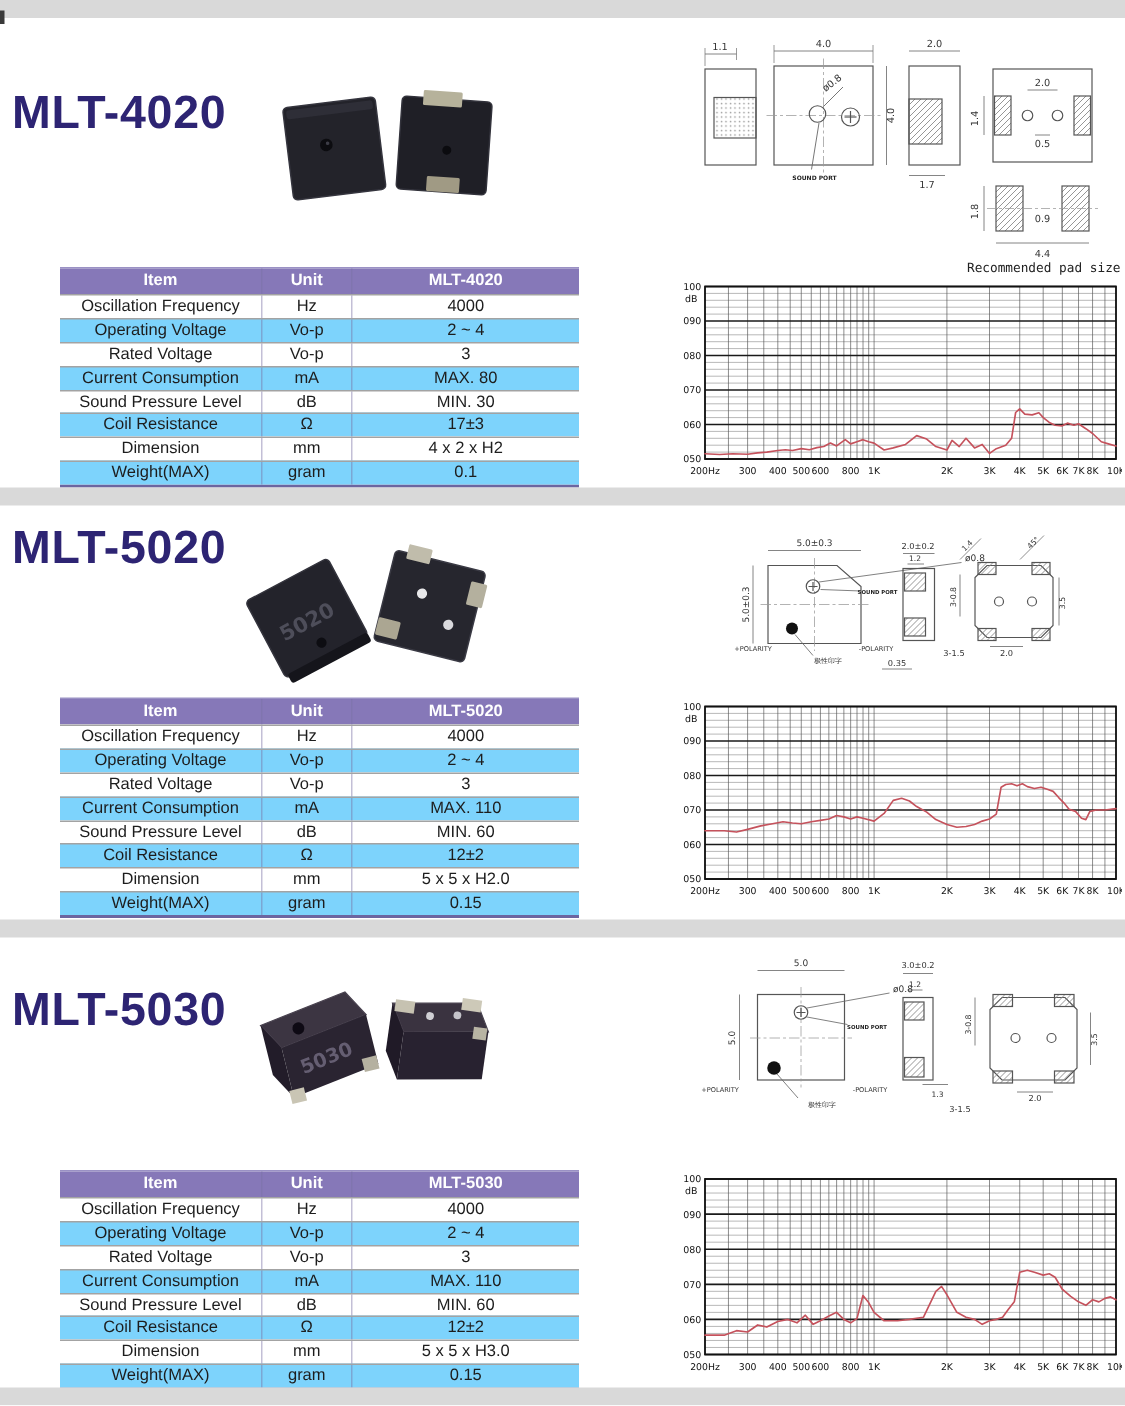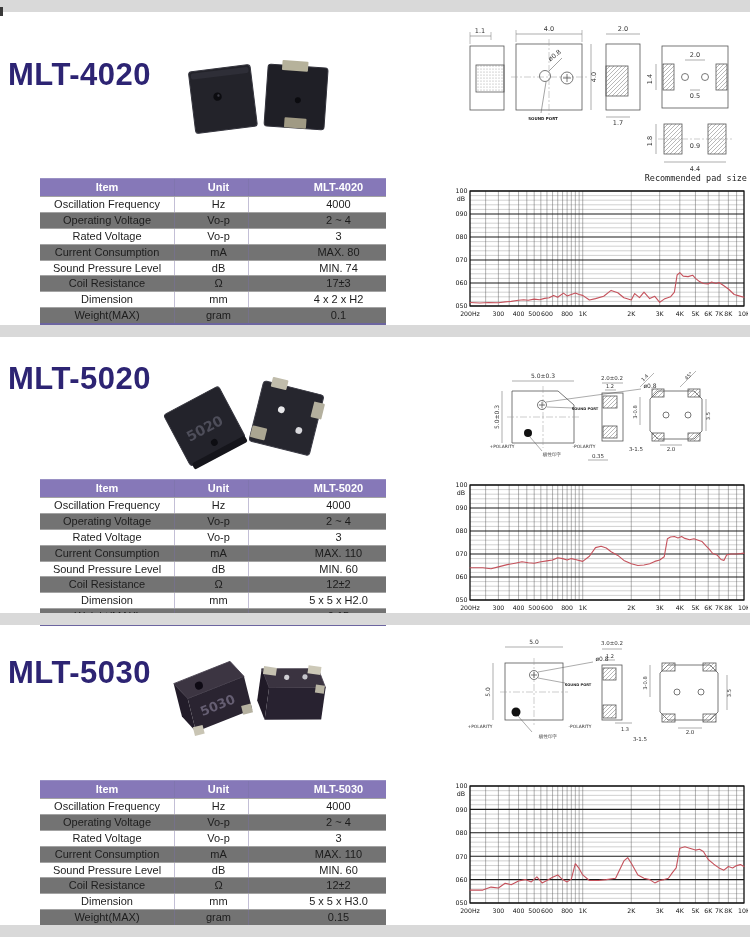"Item" .trow { gap: 14px -> none }
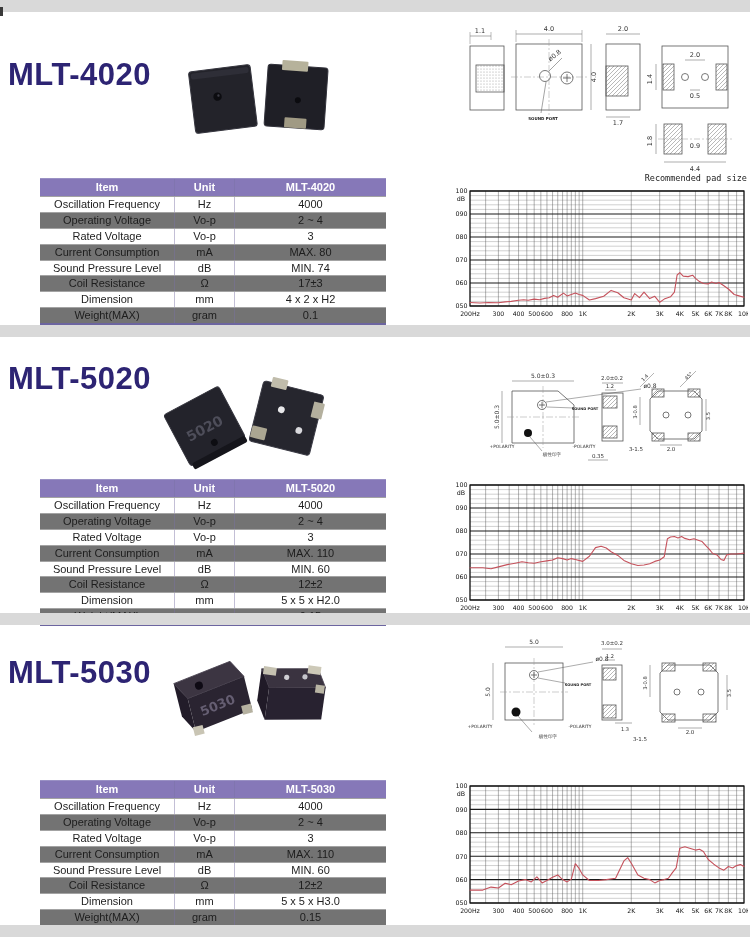"Operating Voltage" .trow.alt { background: #737373 -> #7dd3fc }
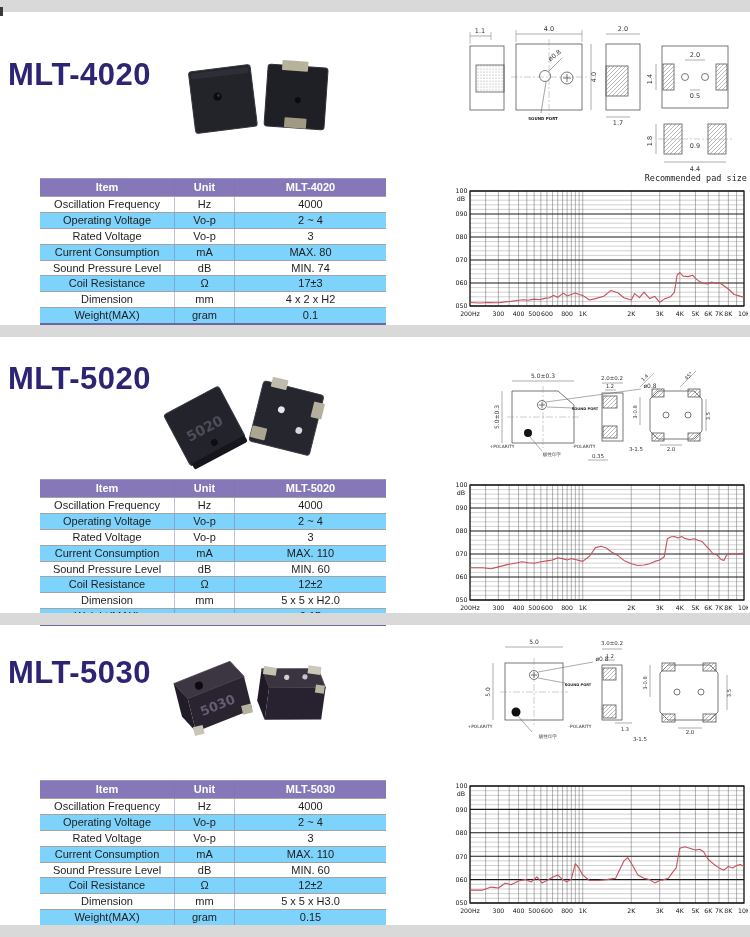"MIN. 74" div.tcell { text: 74 -> 30 }
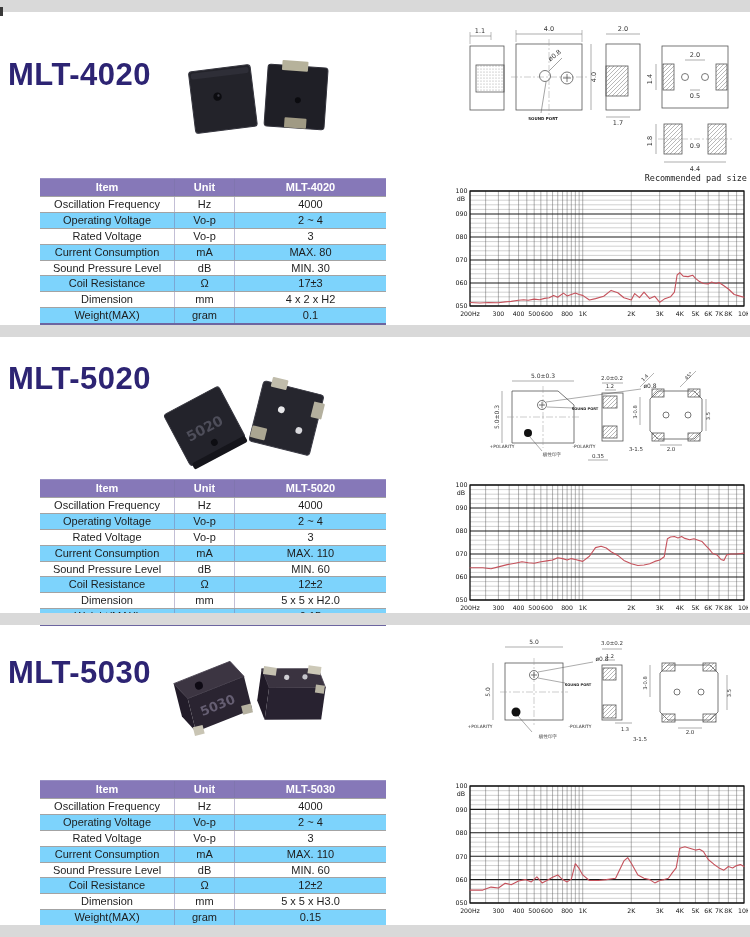"MLT-5020" div.section { top: 351px -> 337px }
